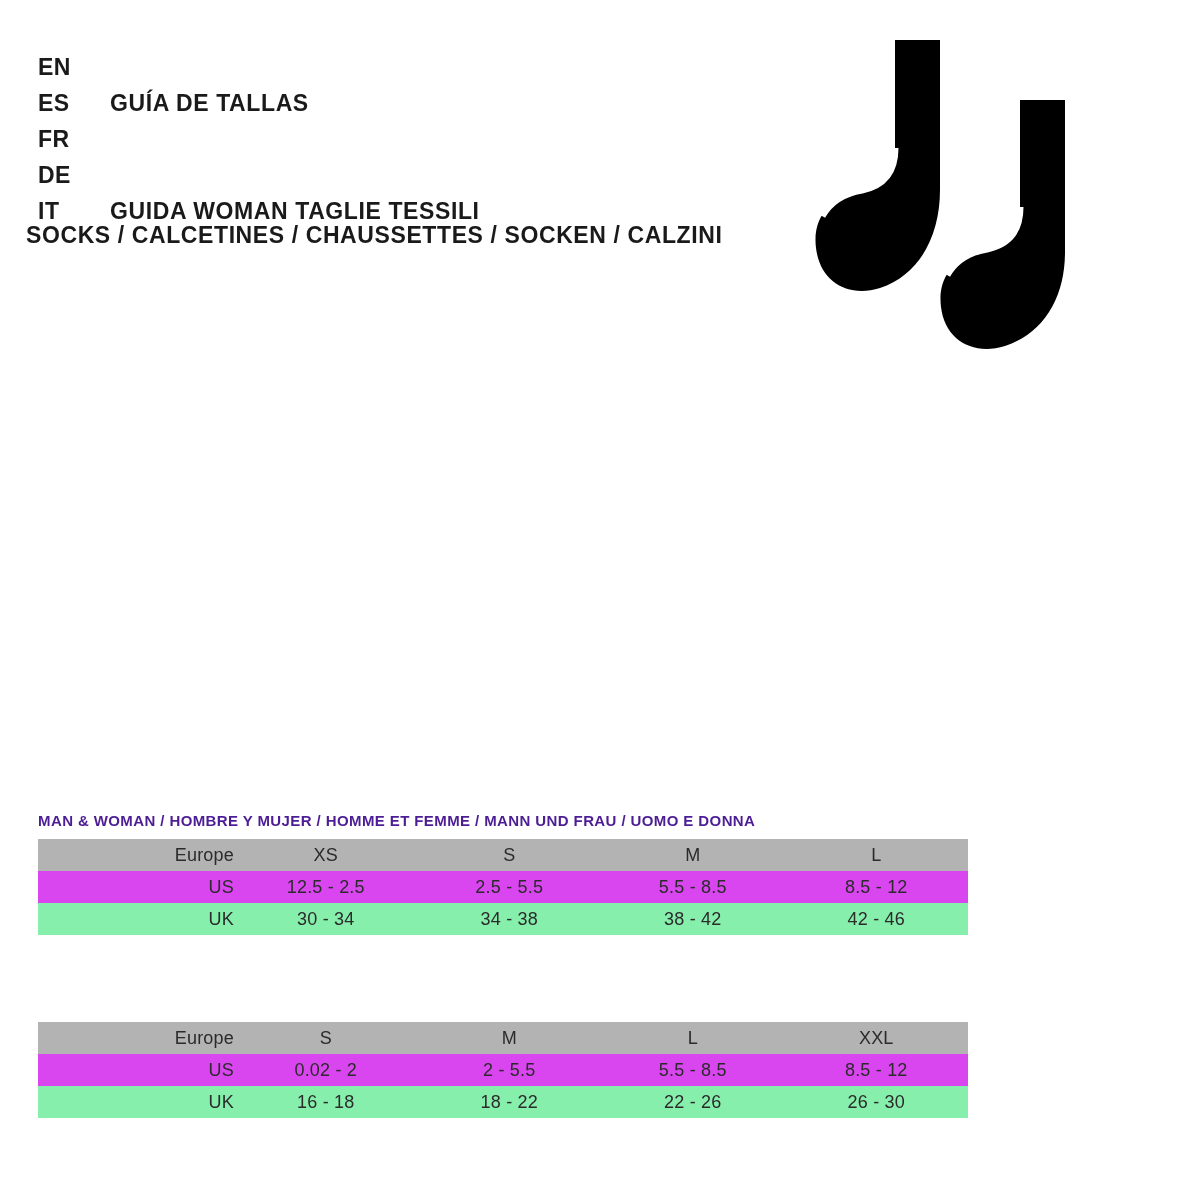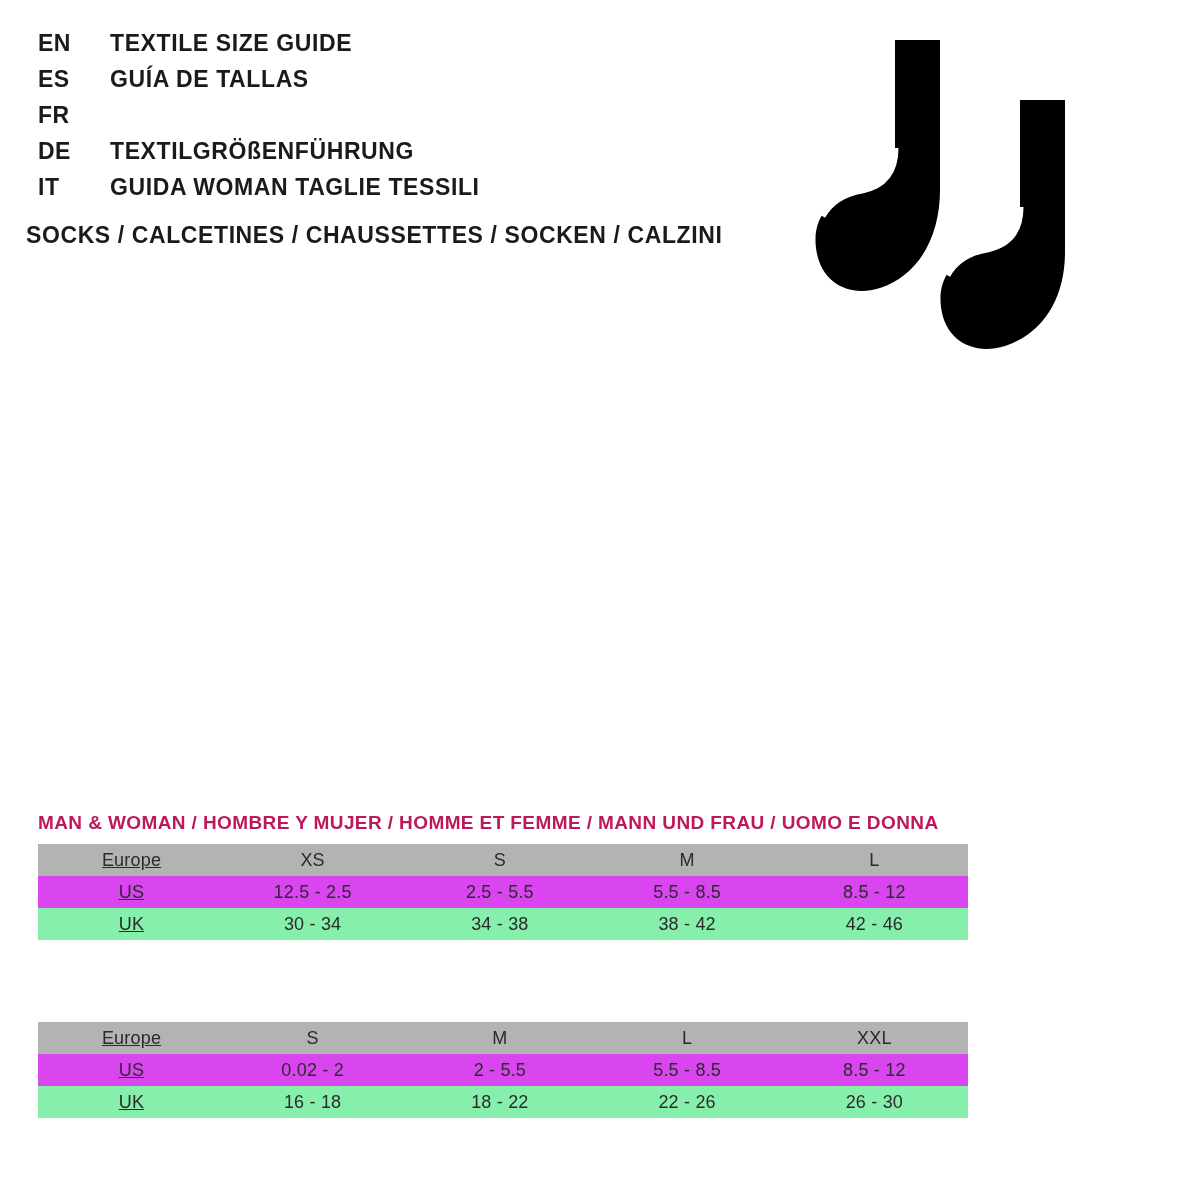"EN" .lang-code { margin-top: none -> 24px }
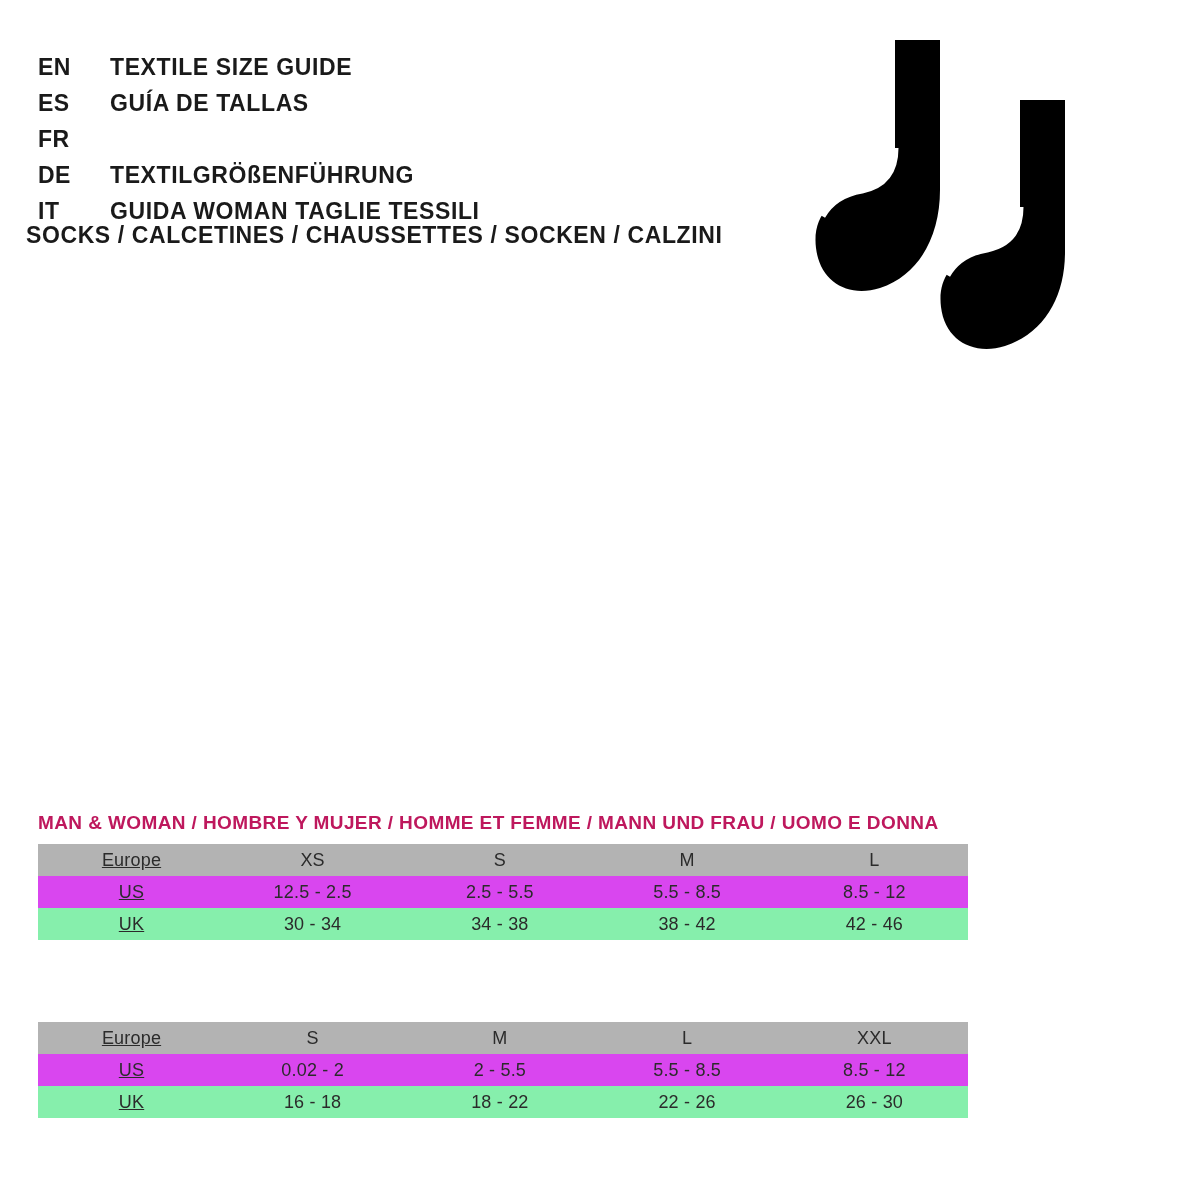"TEXTILE SIZE GUIDE" span.lang-text { html: <span>TEXTILE SIZE GUIDE</span> -> none }
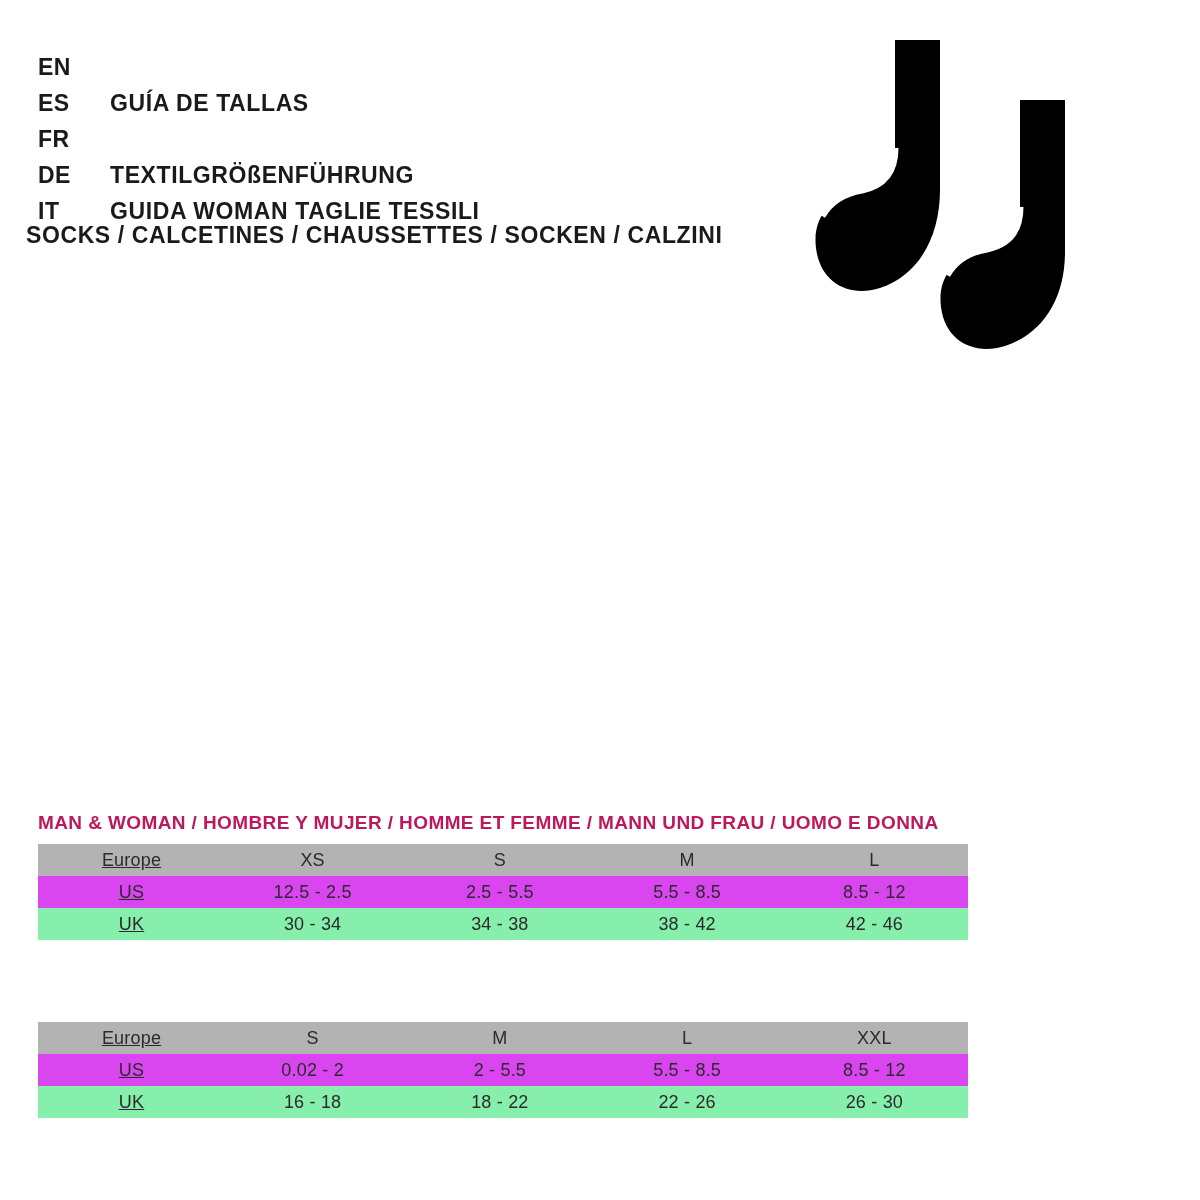"TEXTILGRÖßENFÜHRUNG" span.lang-text { html: <span>TEXTILGRÖßENFÜHRUNG</span> -> none }
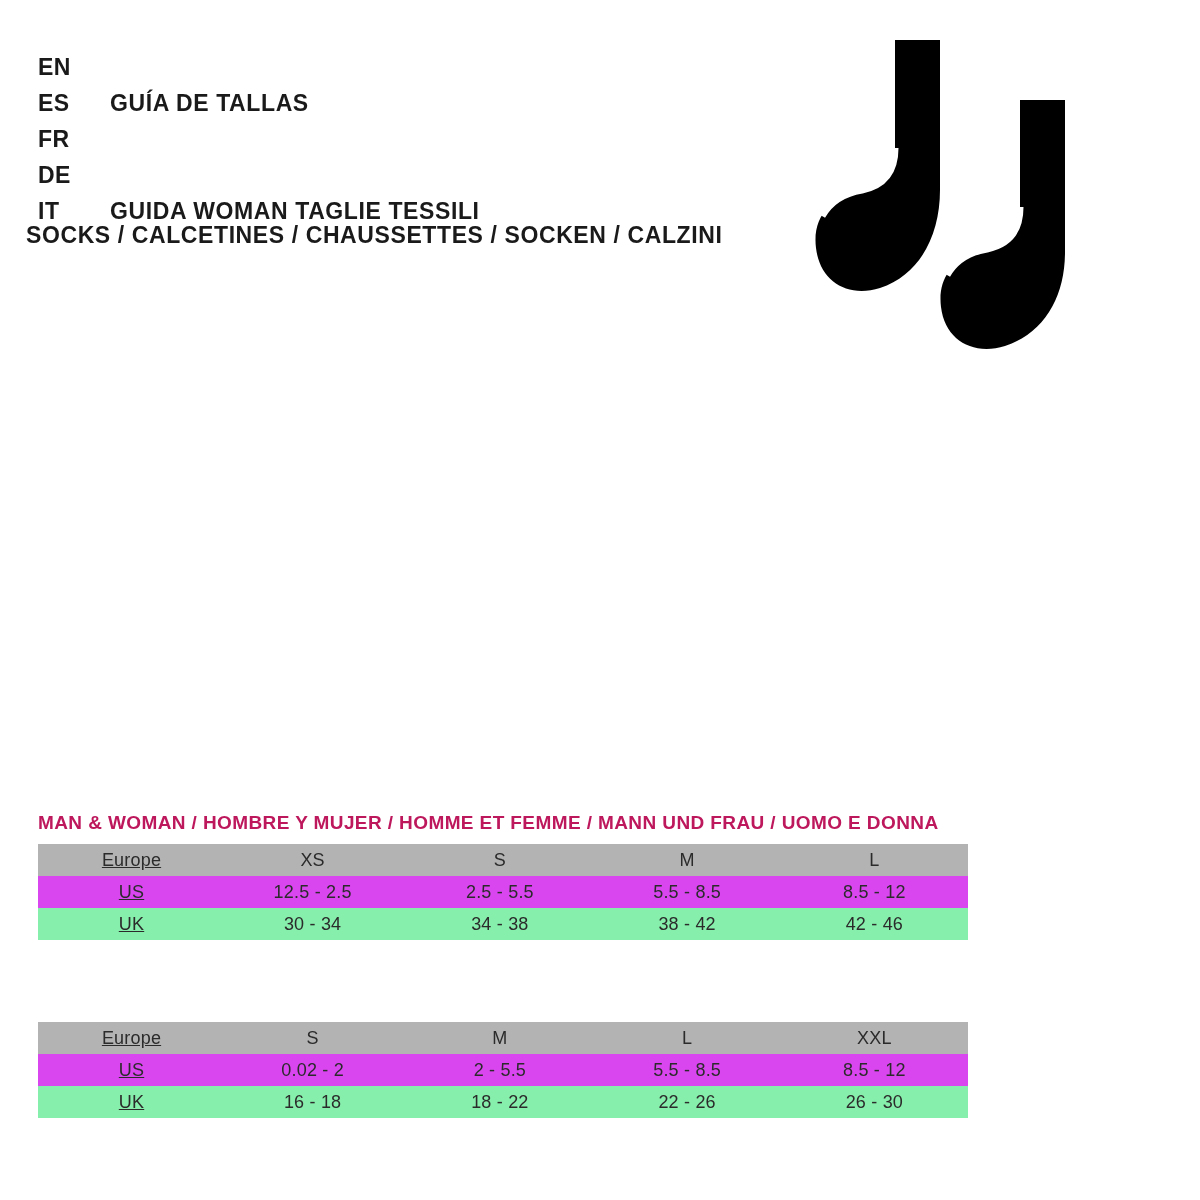"MAN & WOMAN / HOMBRE" .table-title { color: #be185d -> #4c1d95; font-size: 19px -> 15px }
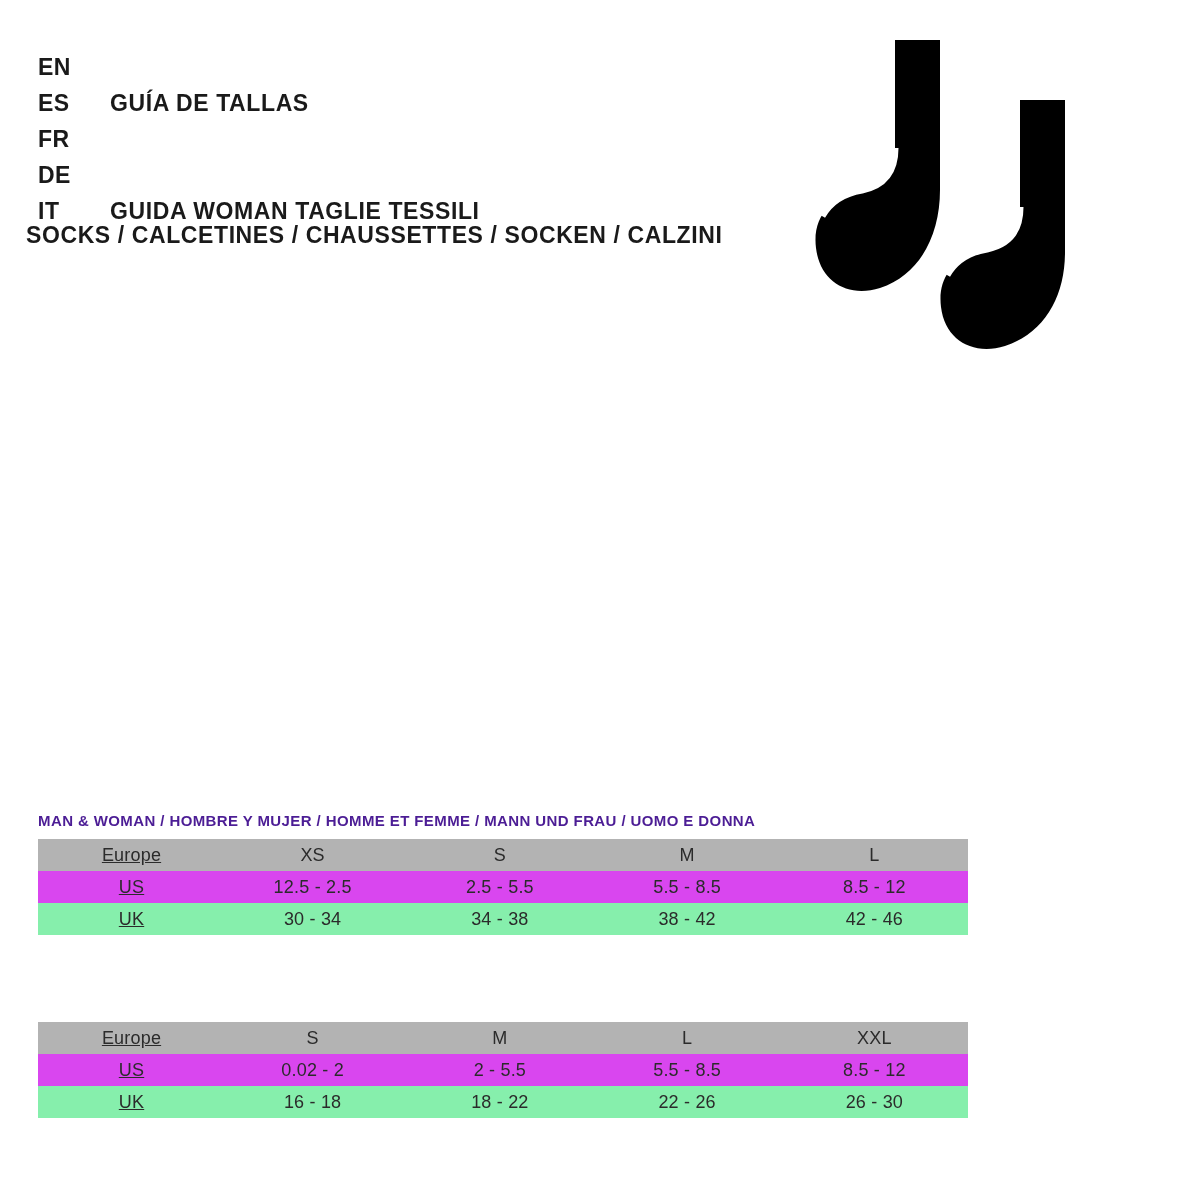"Europe" table.size-table td.label { padding-left: 6px -> 21px; text-align: center -> right; text-decoration: underline -> none }
